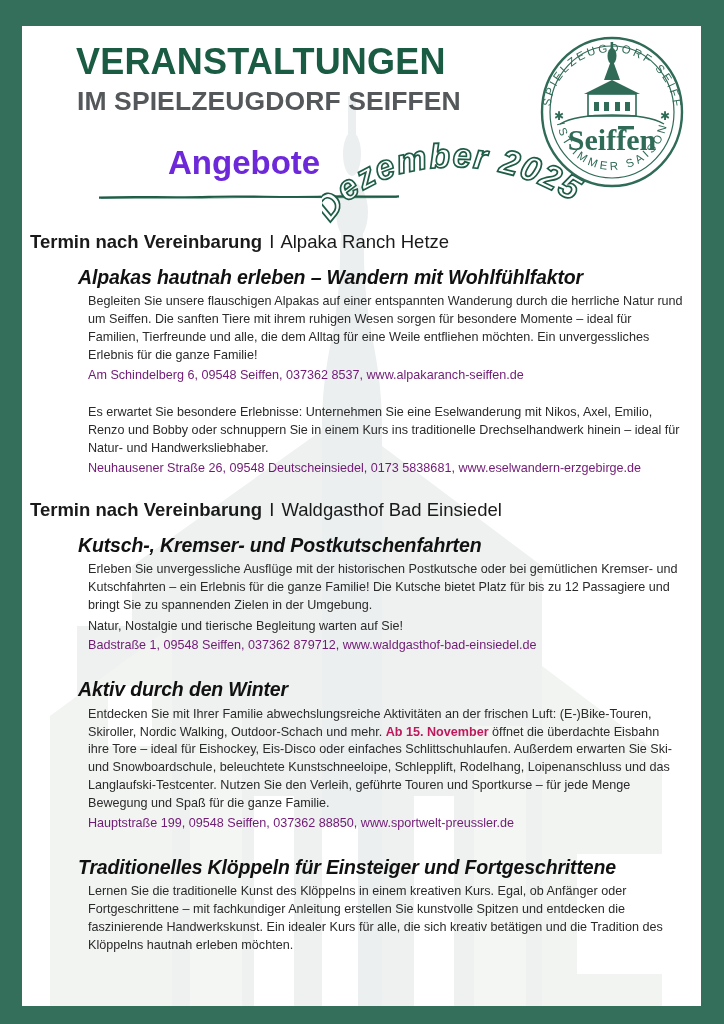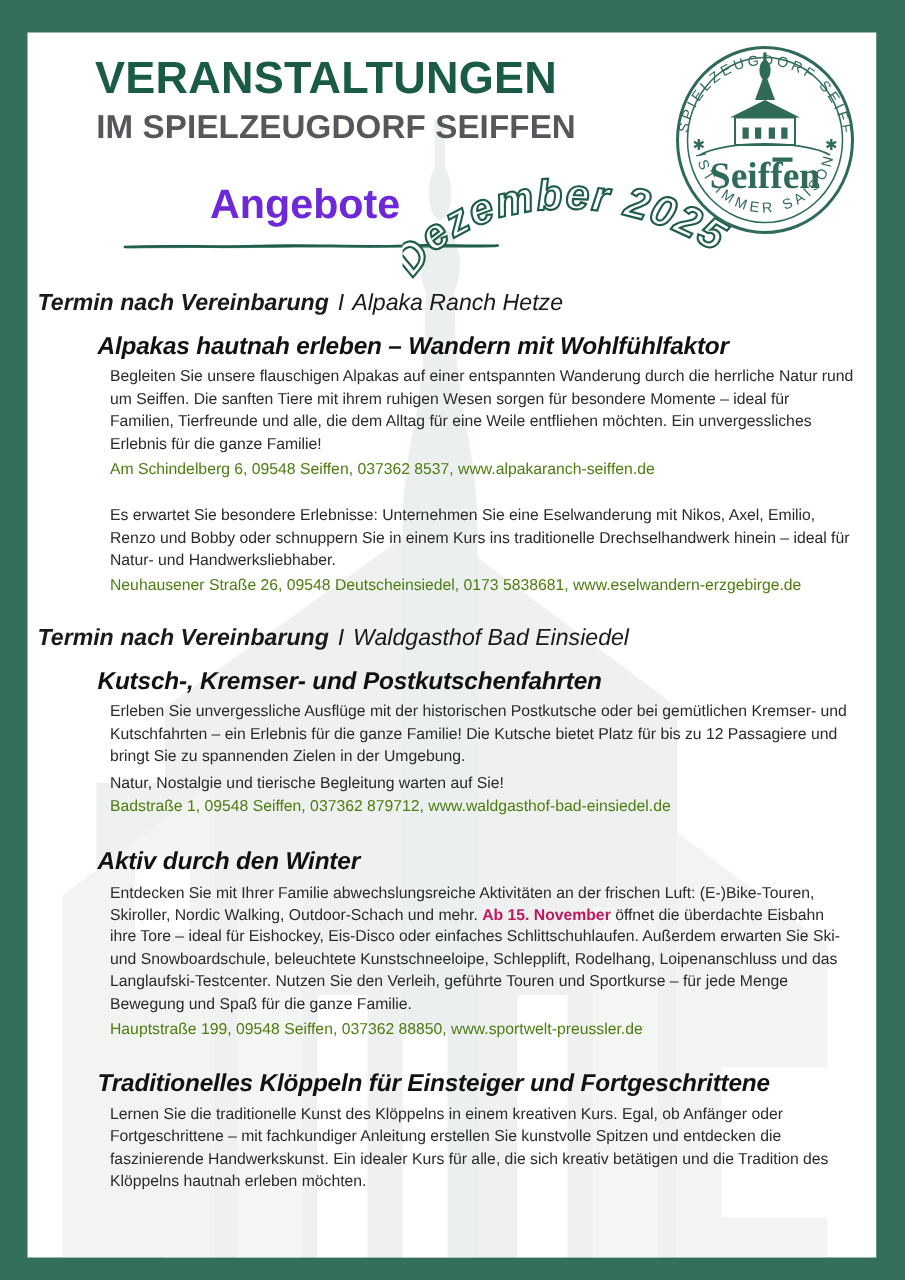"Termin nach Vereinbarung I Alpaka" .entry-head { font-style: italic -> none }
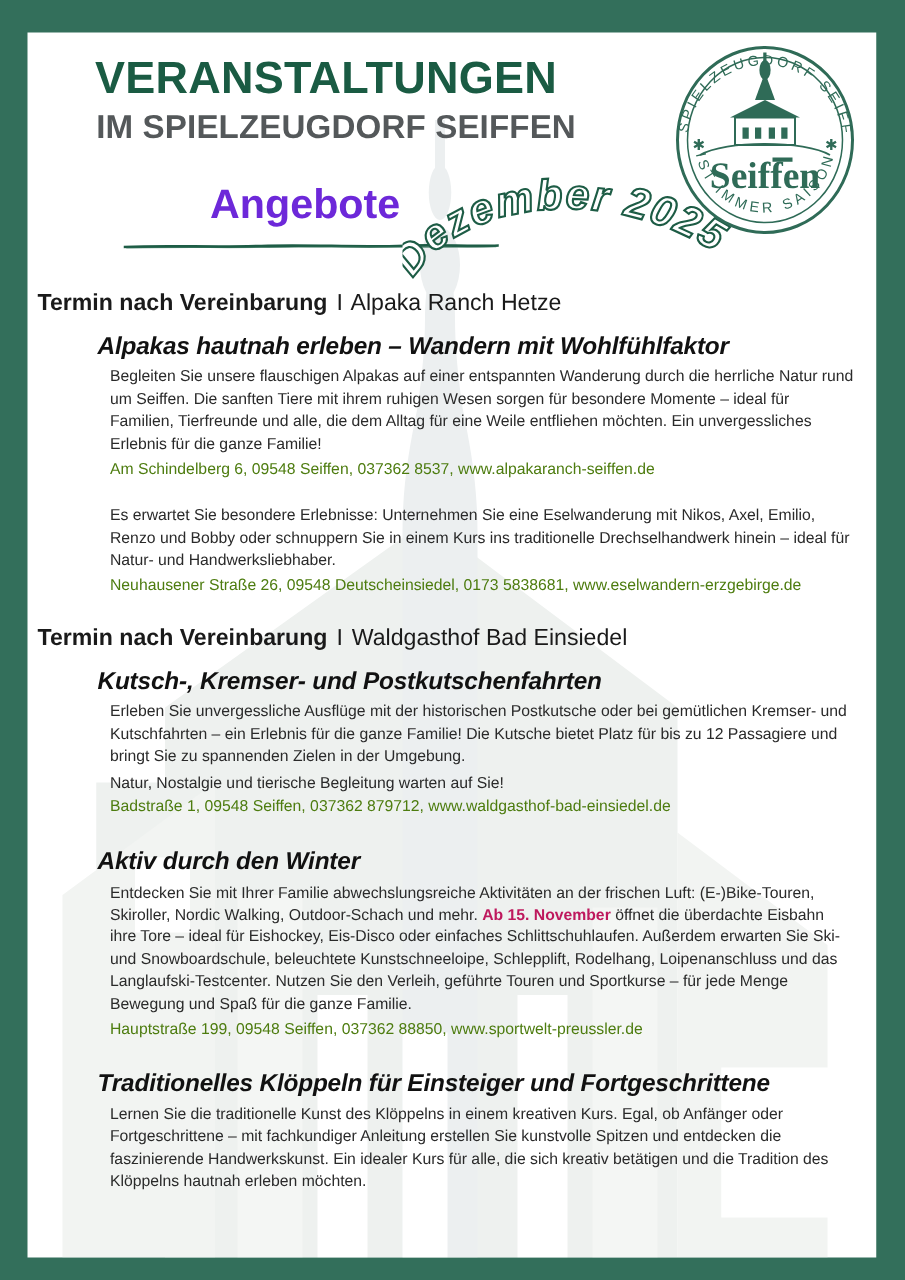"Am Schindelberg 6, 09548 Seiffen," .entry-contact { color: #4d7c0f -> #701a75 }
